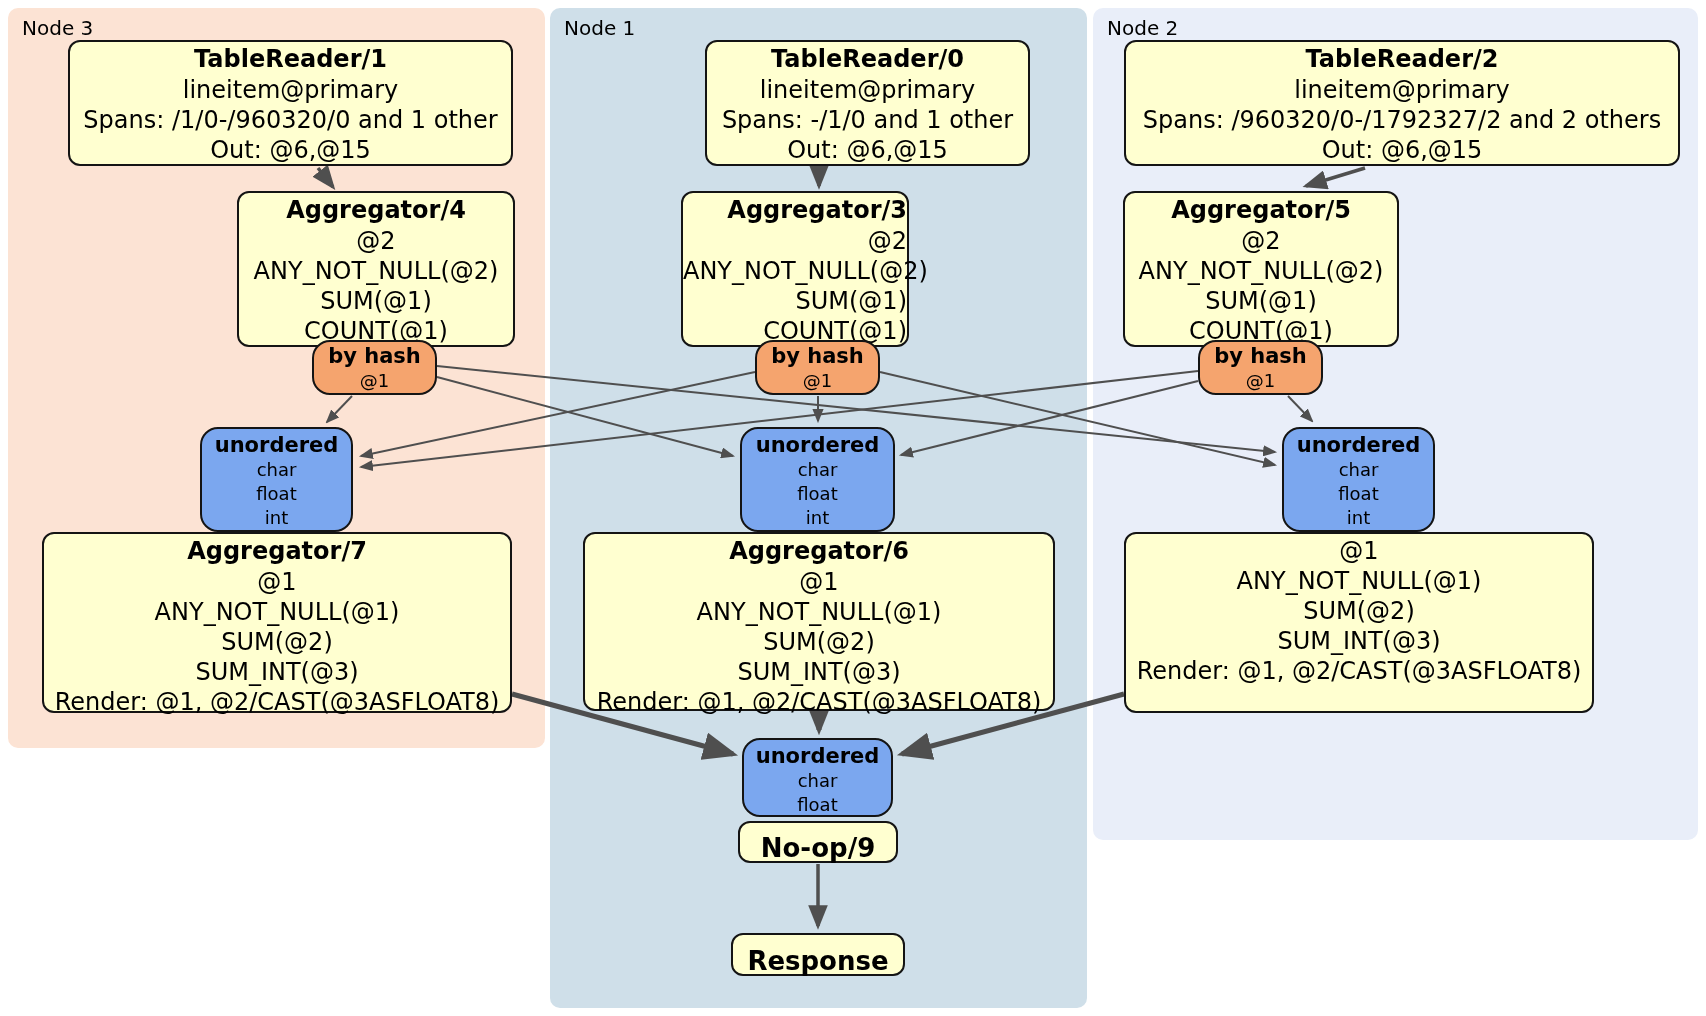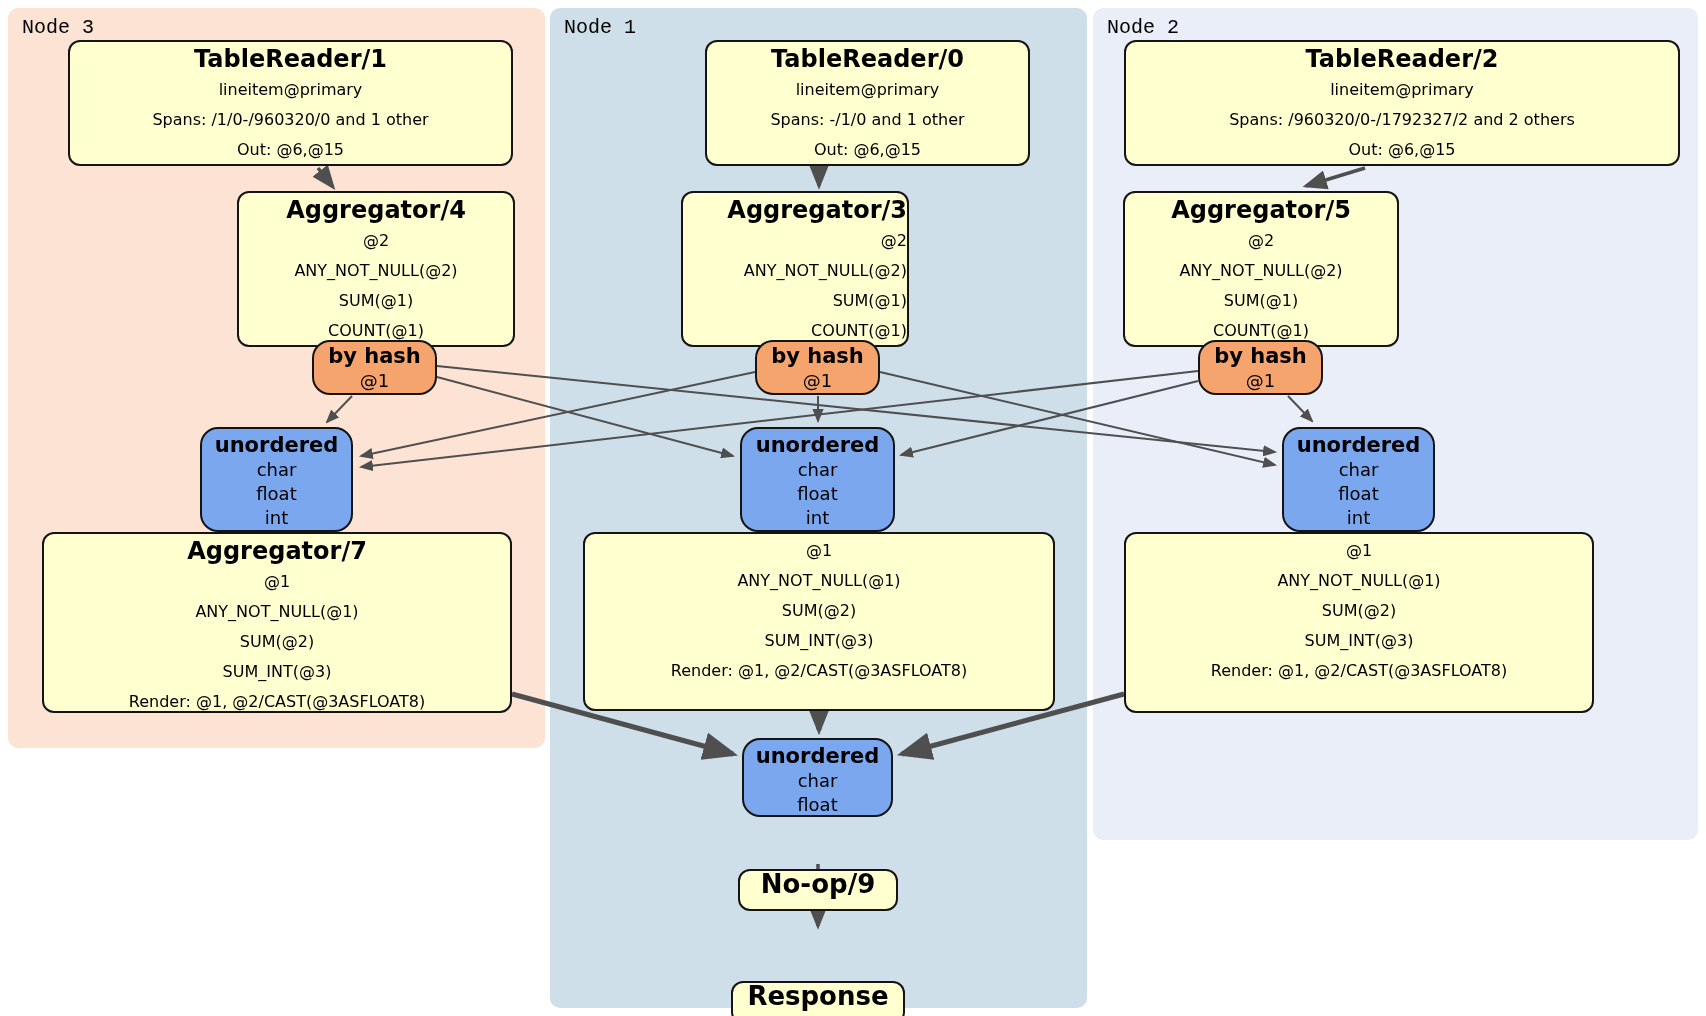"Node 3" .node-bg { font-family: Liberation Mono, monospace -> none }
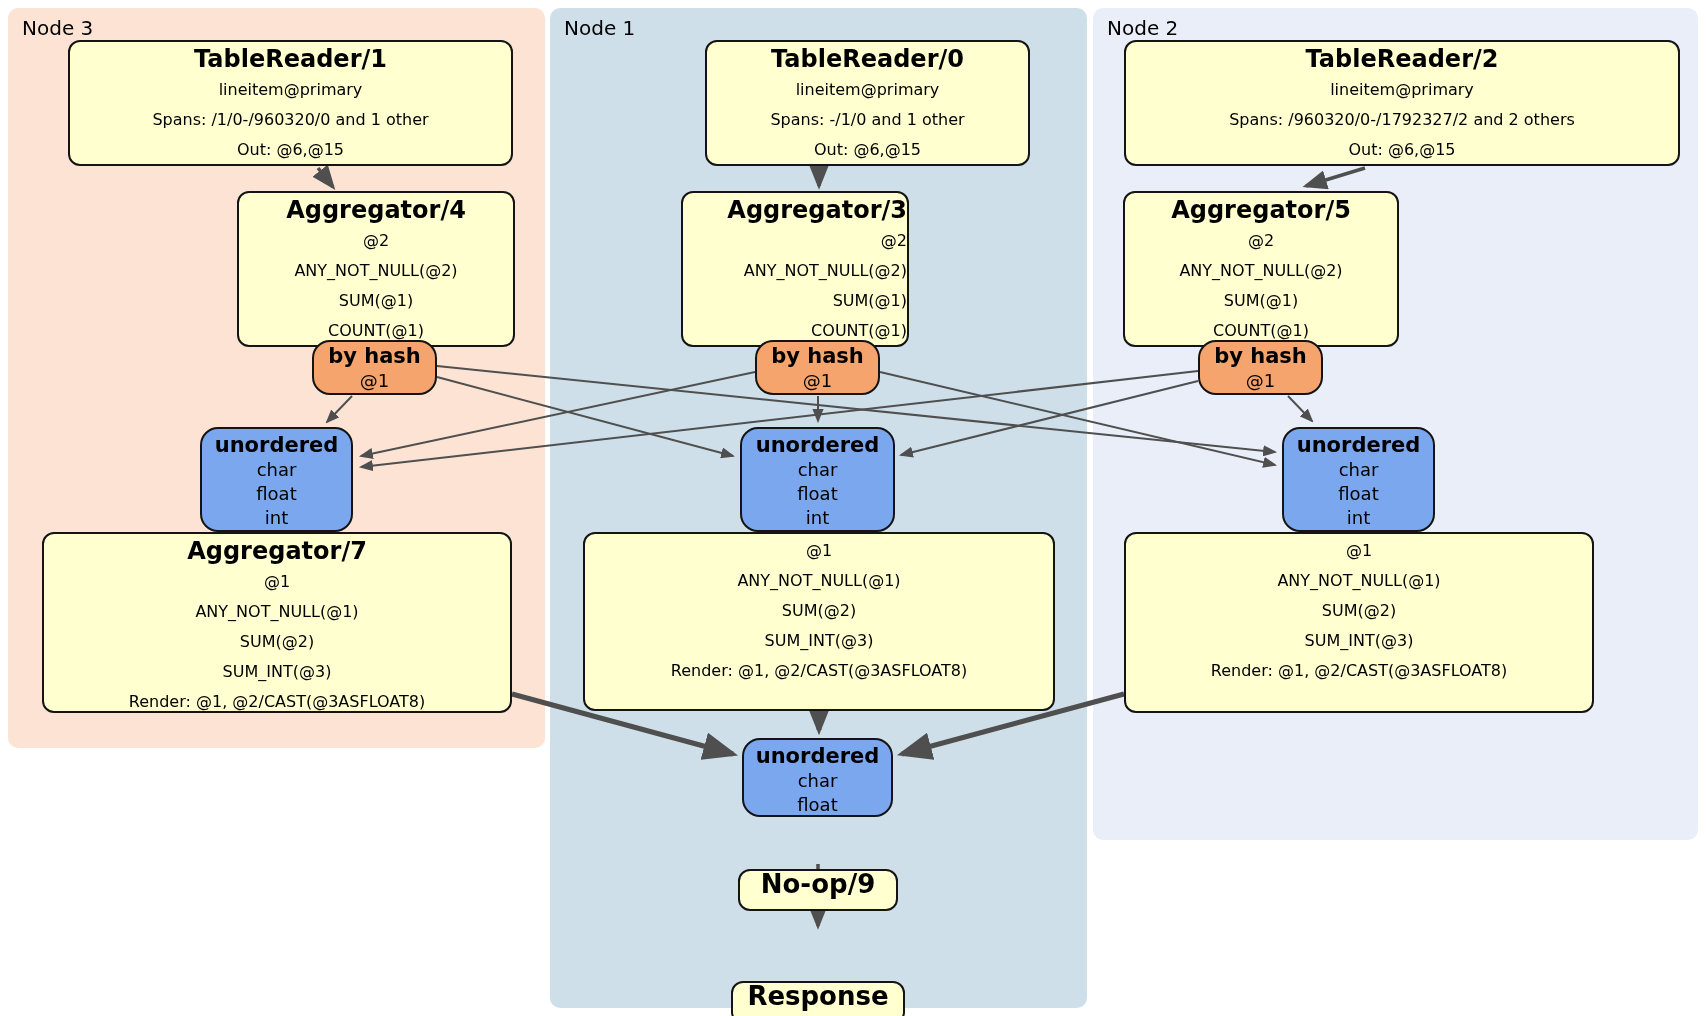"lineitem@primary" .box .bline { font-size: 16px -> 24px }
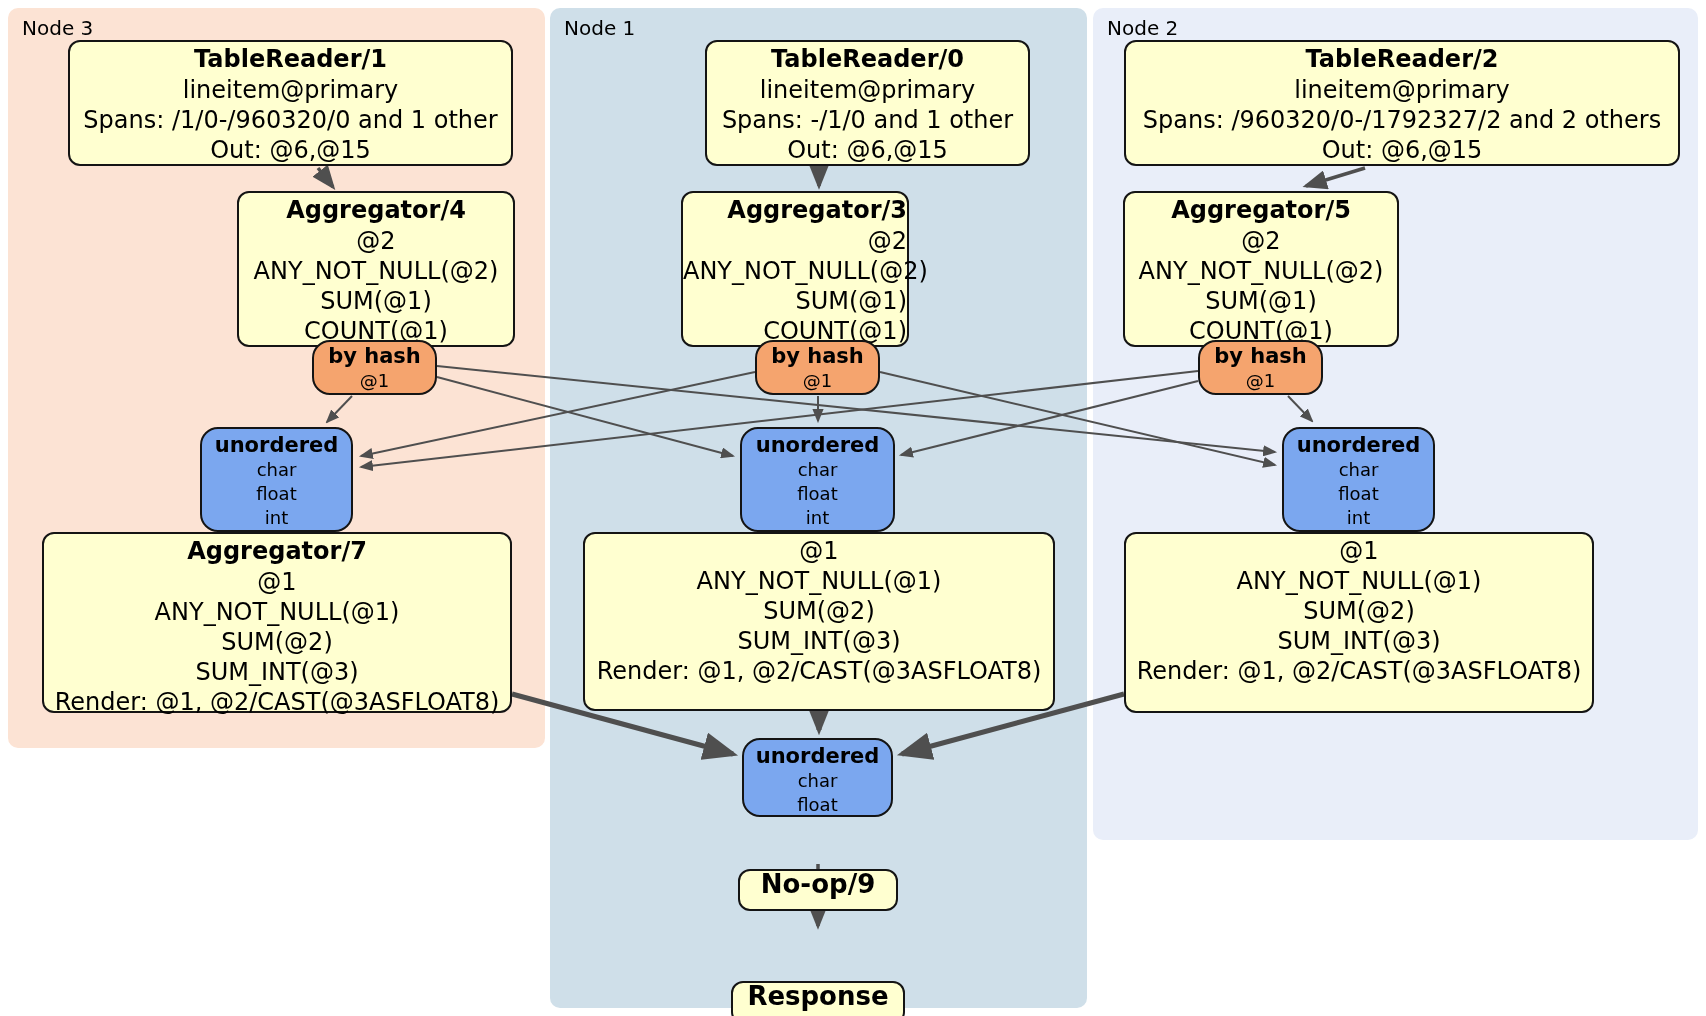"Aggregator/6" div.t { html: none -> <div>Aggregator/6</div> }
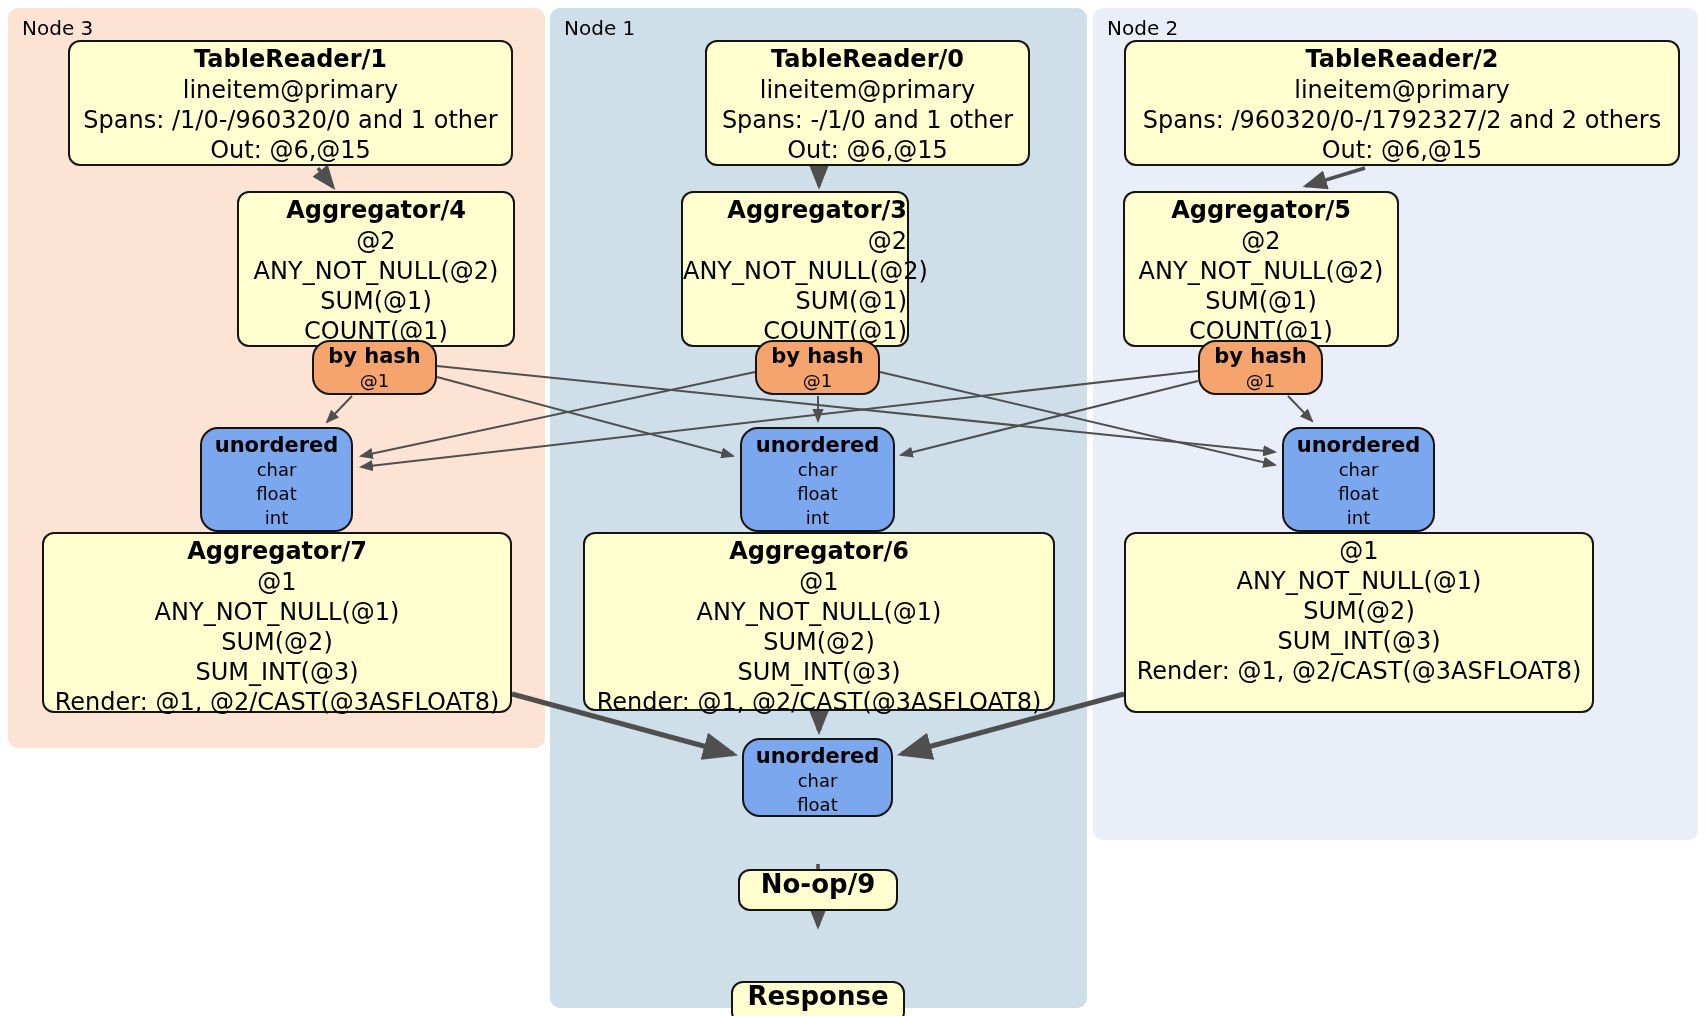"No-op/9" .big { align-items: flex-start -> flex-end; margin-top: 48px -> none }
